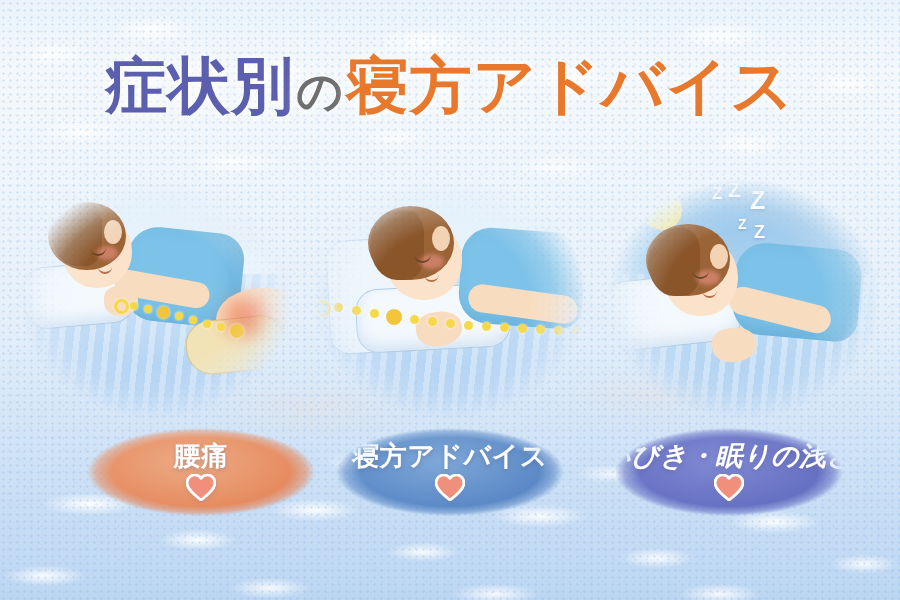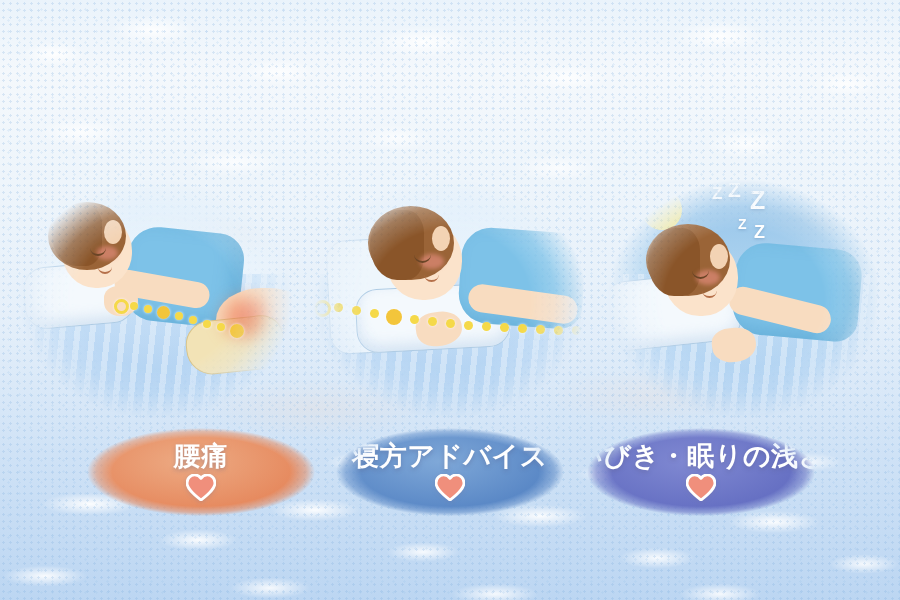"症状別の寝方アドバイス" div.title { html: none -> <div> <span>症状別</span><span>の</span><span>寝方アドバイス</span> </div> }
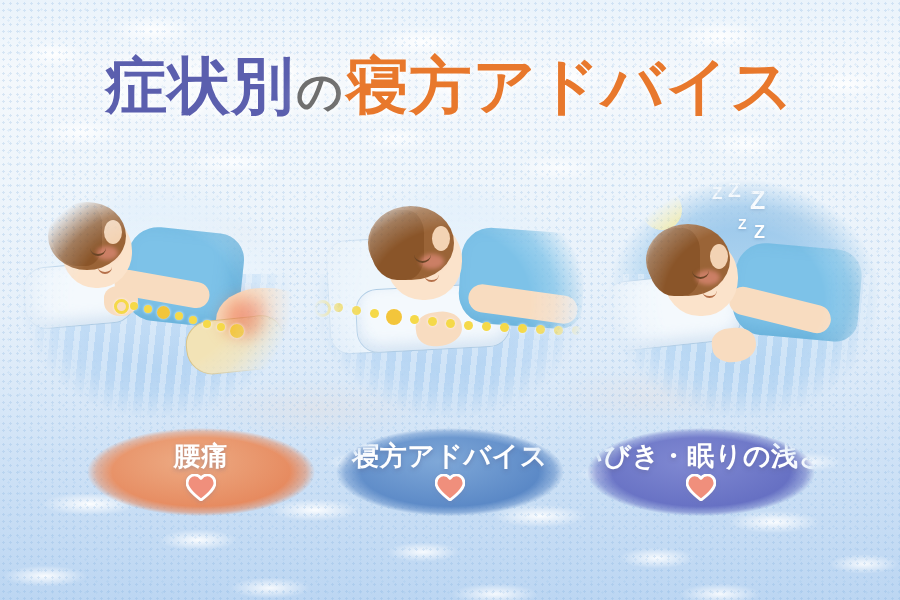"いびき・眠りの浅さ" #label-3 { font-style: none -> italic; left: 587px -> 615px }
